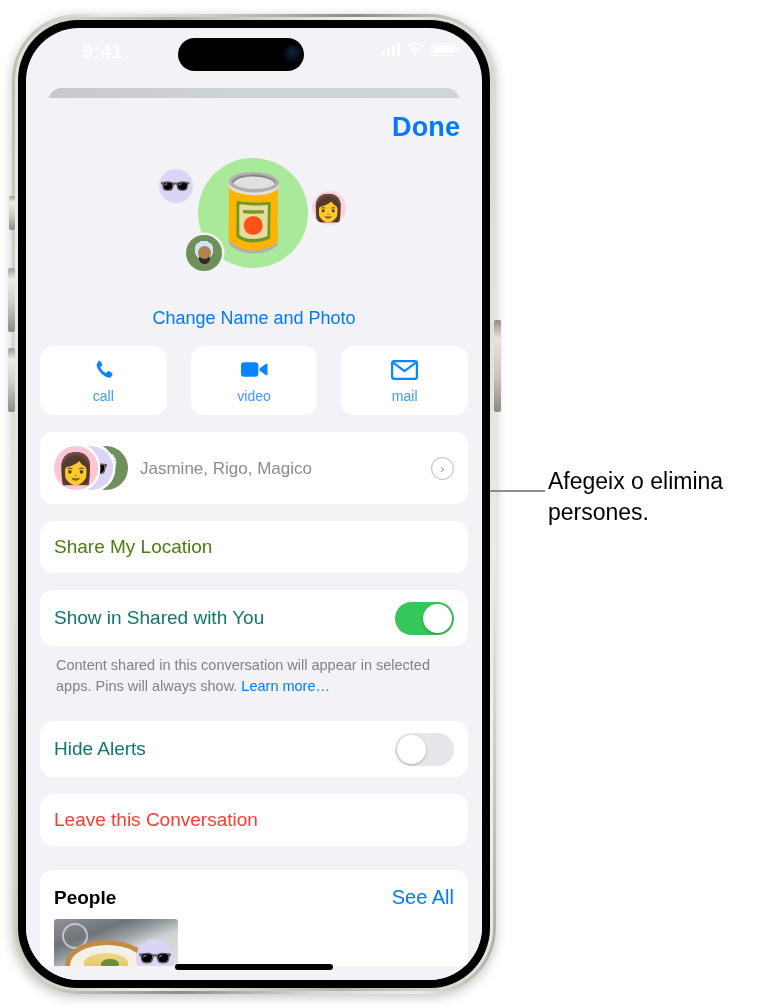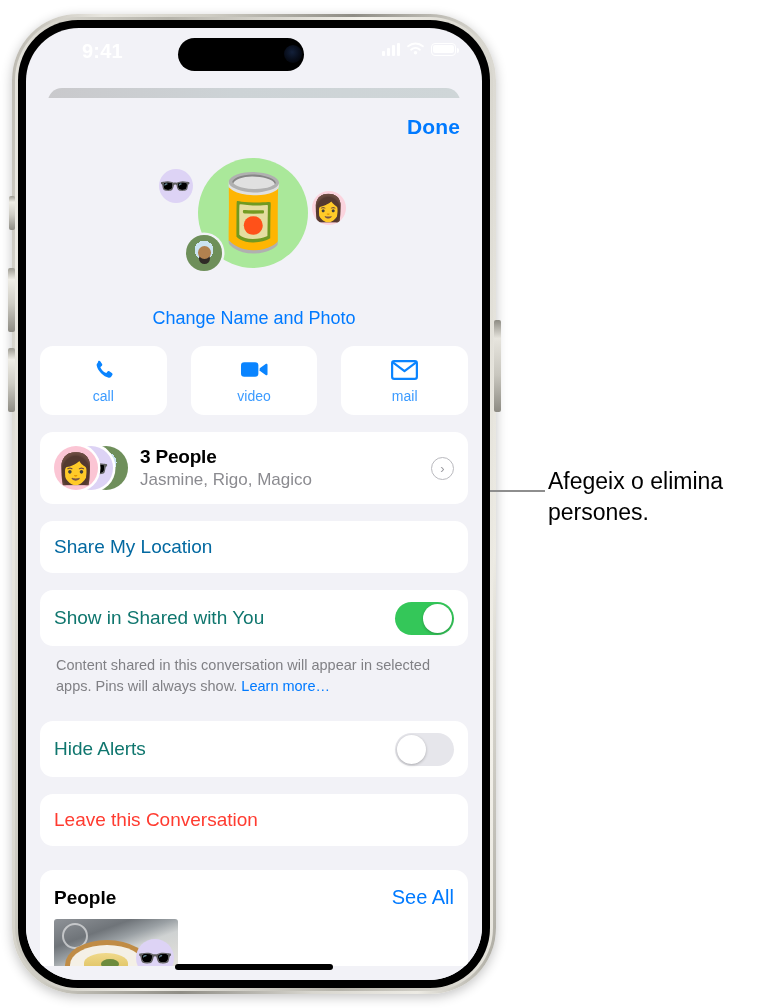"Done" .done-btn { font-size: 21px -> 27px }
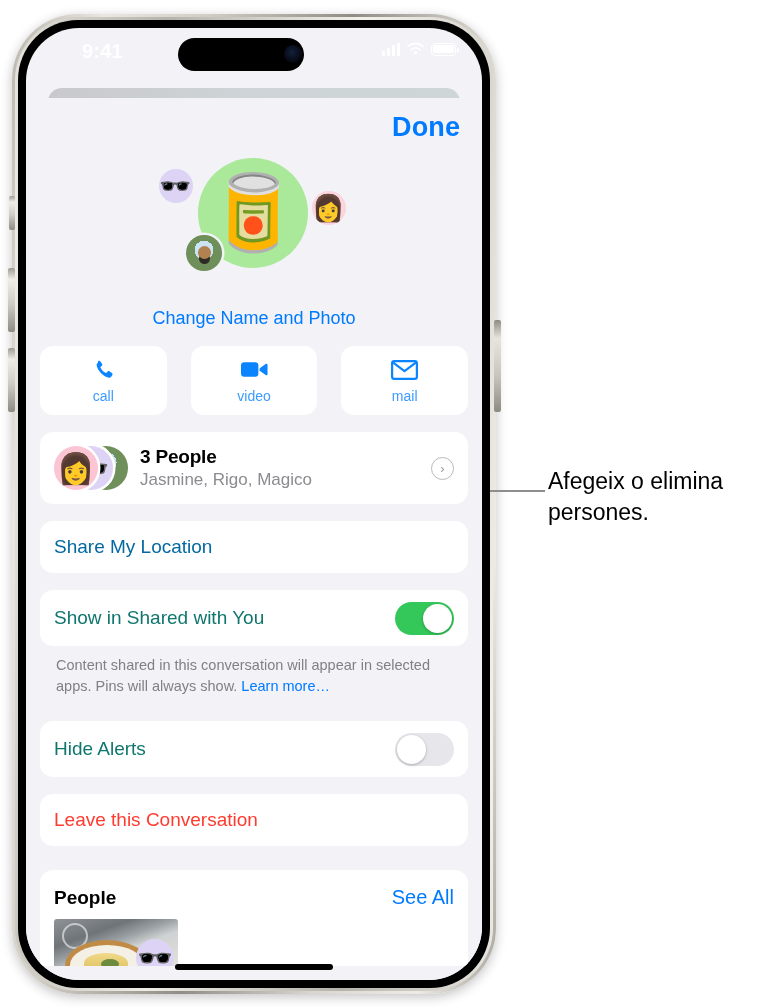"3 People" div.people-title { html: <div>3 People</div> -> none }
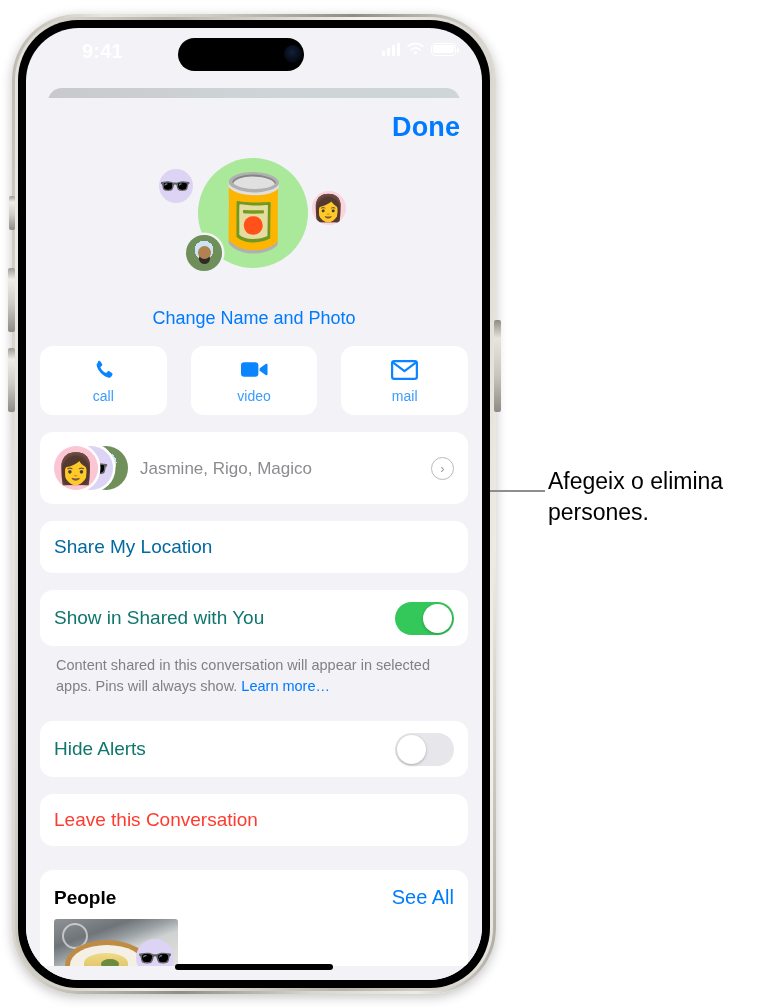"Share My Location" .blue { color: #0369a1 -> #4d7c0f }
